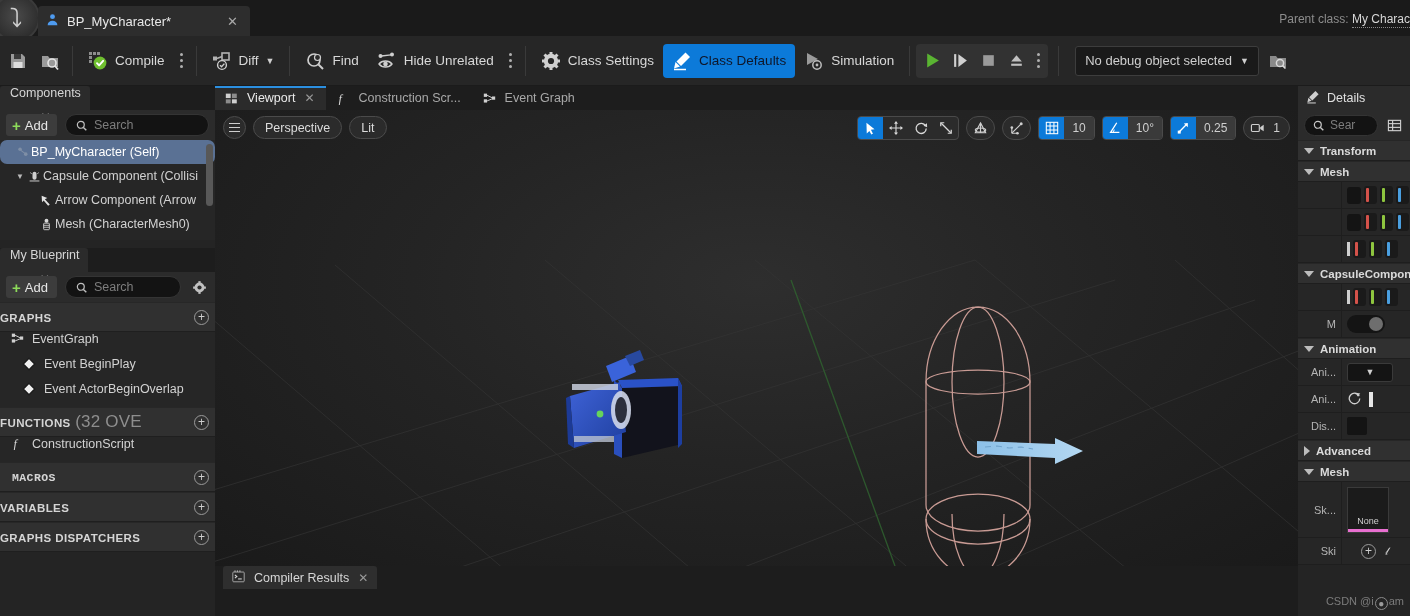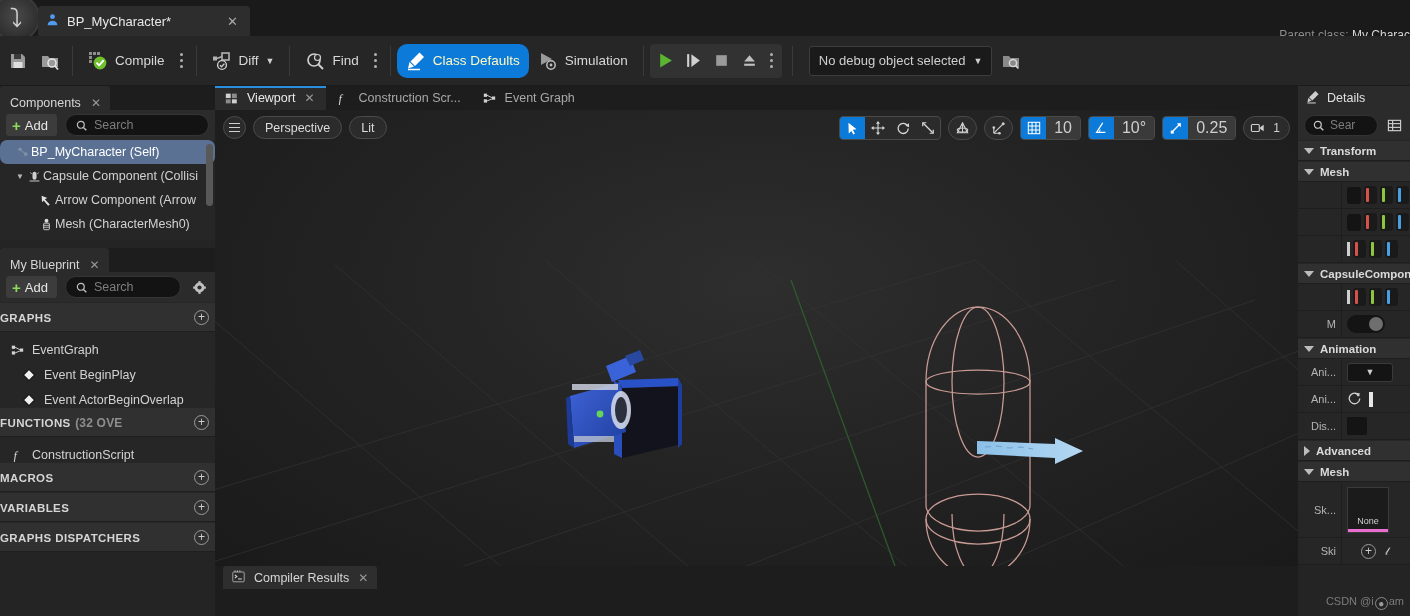"Parent class: My Charac" .parentclass { margin-top: 16px -> none }
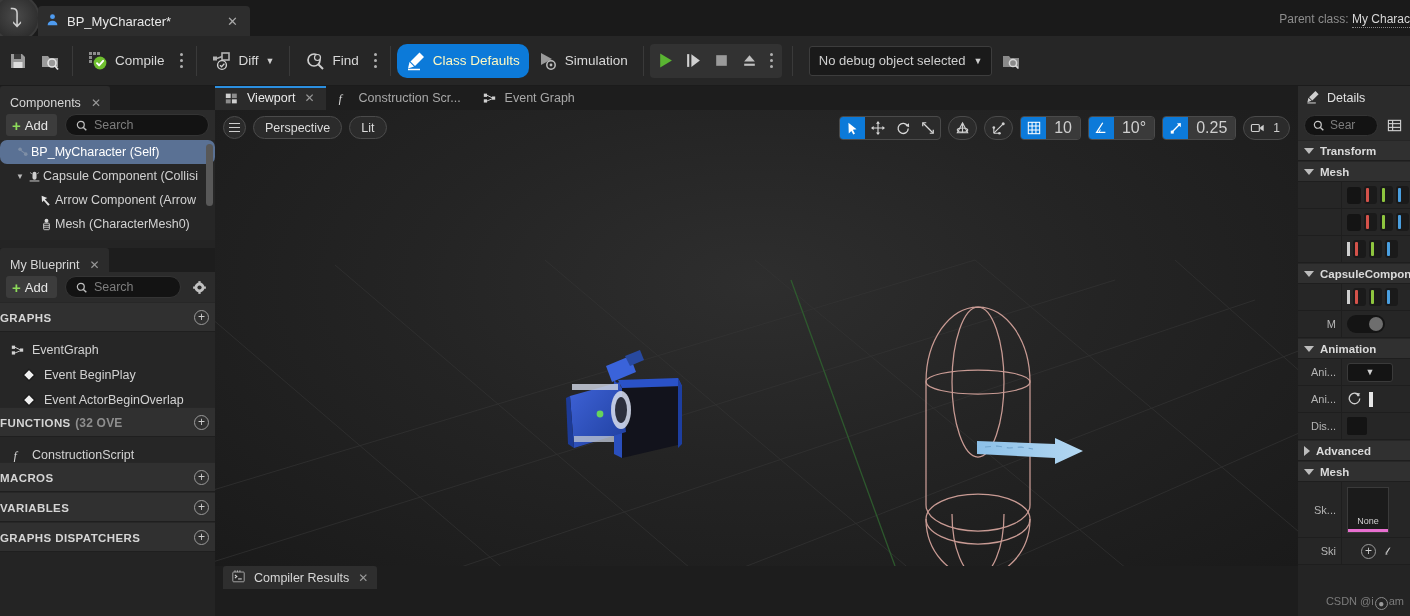"Hide Unrelated" div.tb-btn { html: none -> <div> <span> <svg> <circle></circle> <circle></circle> <line></line> <path></path> <circle></circle> </svg> </span> <span>Hide Unrelated</span> </div> }
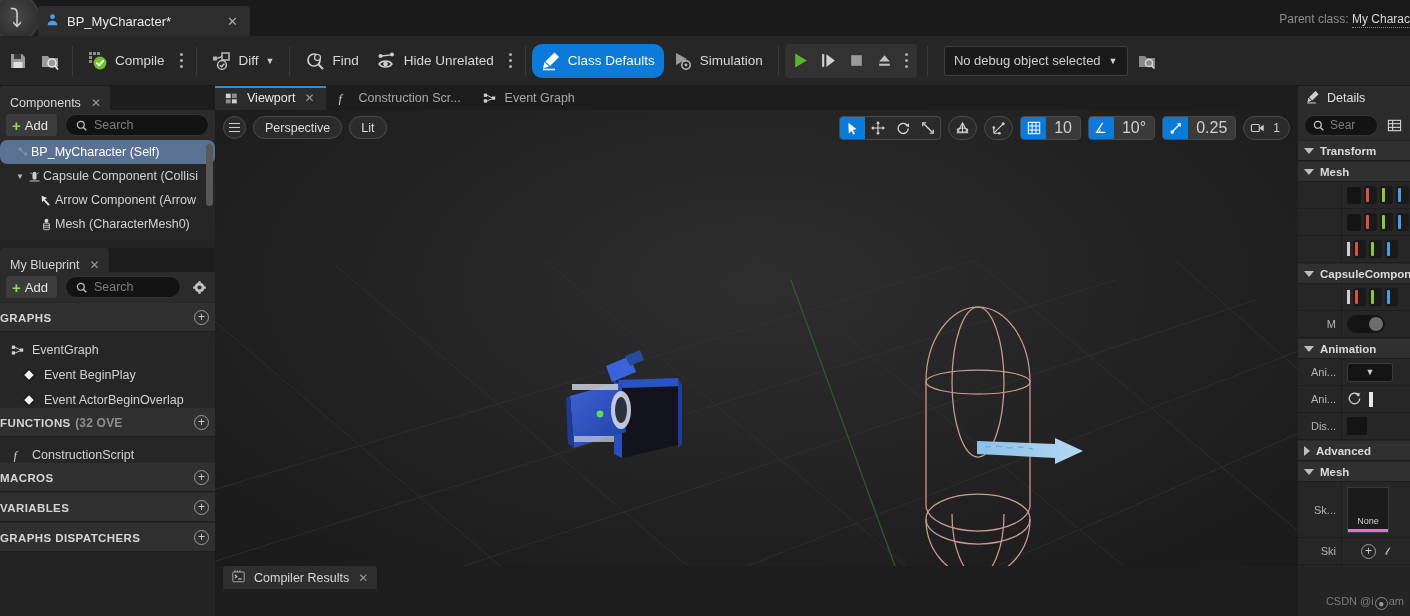"Class Settings" div.tb-btn { html: none -> <div> <span> <svg> <g> <circle></circle> </g> <circle></circle> <g> <line></line> <line></line> <line></line> <line></line> <line></line> <line></line> <line></line> <line></line> </g> </svg> </span> <span>Class Settings</span> </div> }
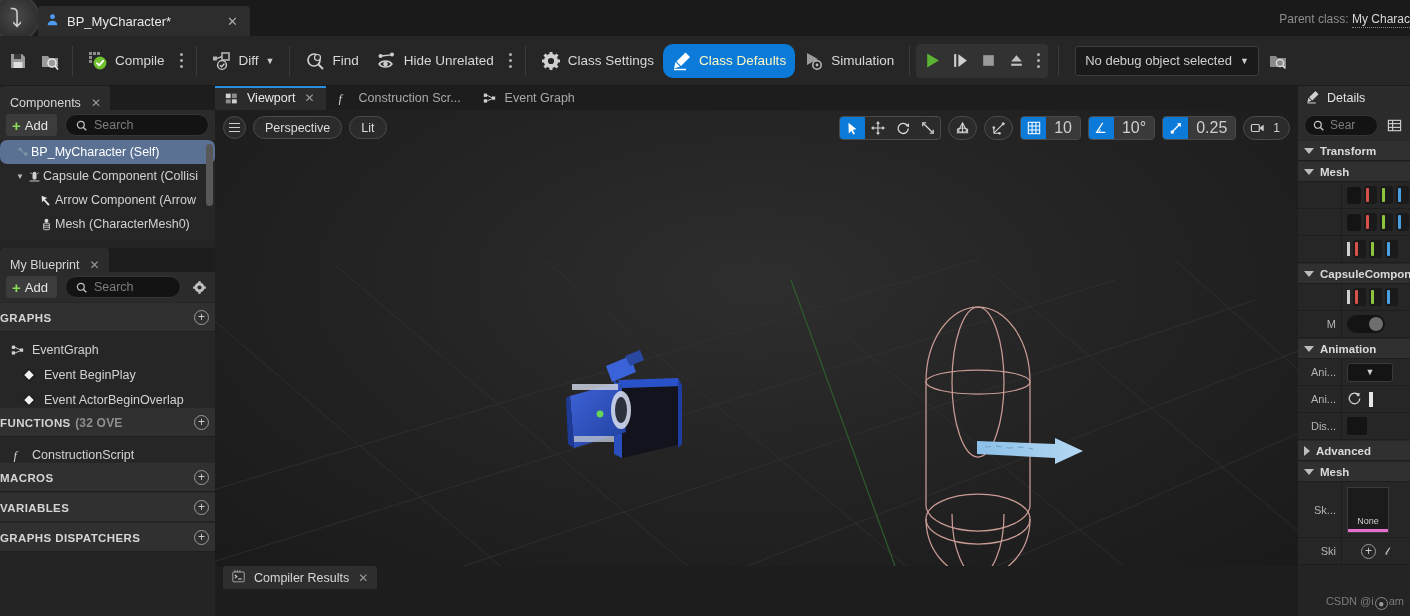"Class Defaults" .tb-btn.active { border-radius: 10px -> none; color: #fef9c3 -> #0f172a }
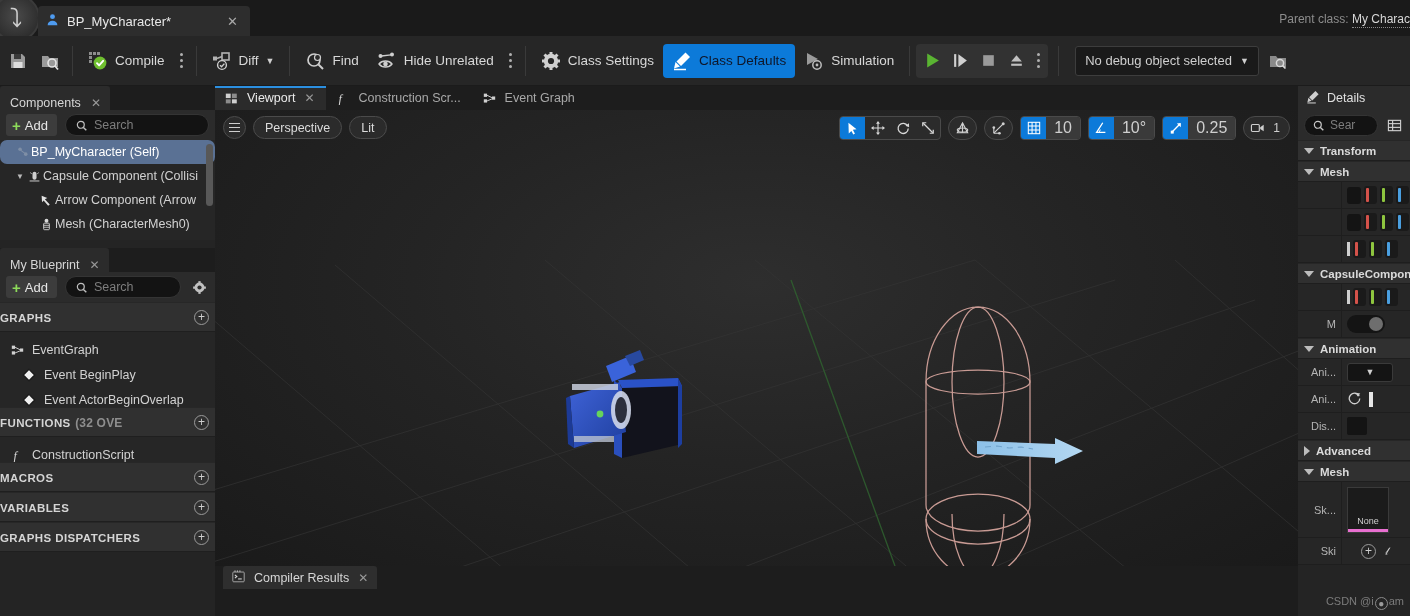"Components" .panel-tab { align-items: flex-end -> center; flex-direction: none -> column }
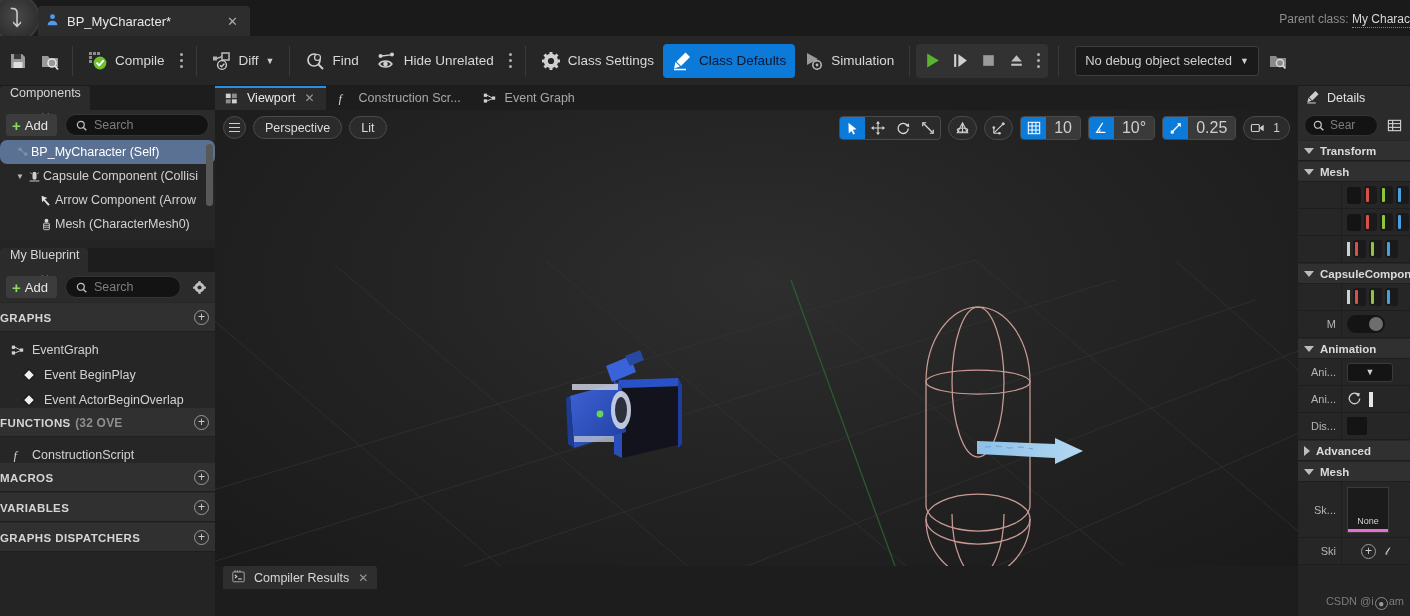"10" .seg-val { font-size: 16px -> 12px }
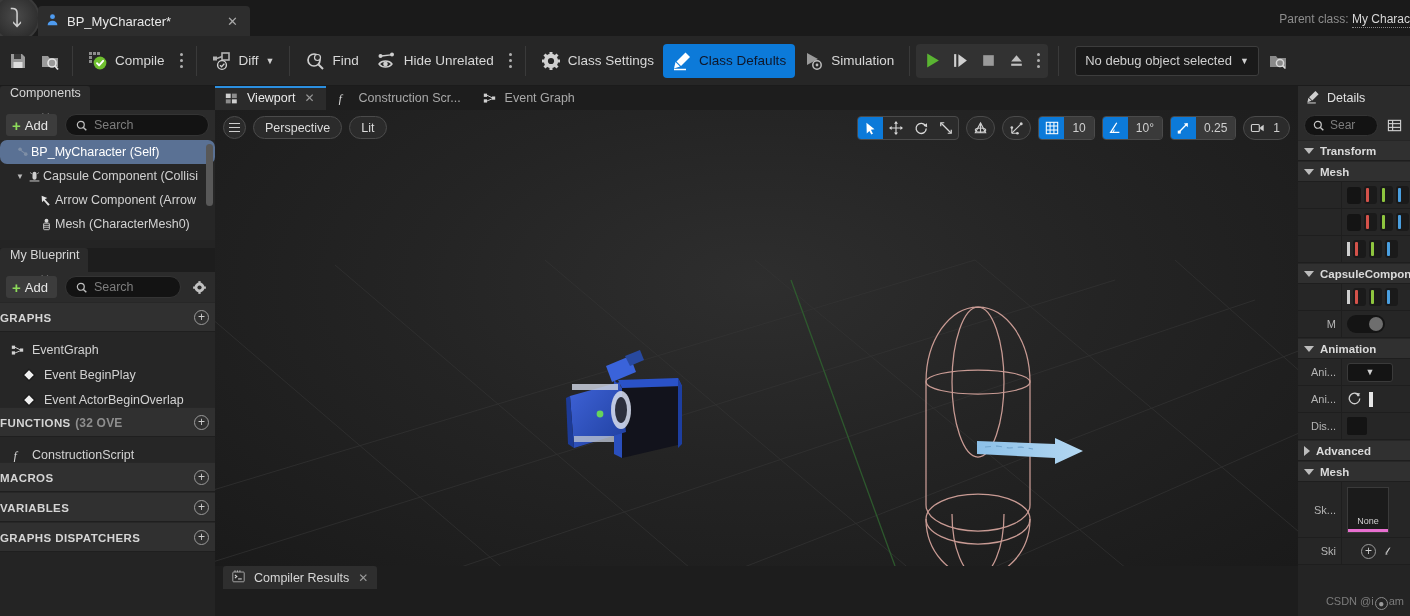"EventGraph" .mb-item { align-items: flex-end -> flex-start }
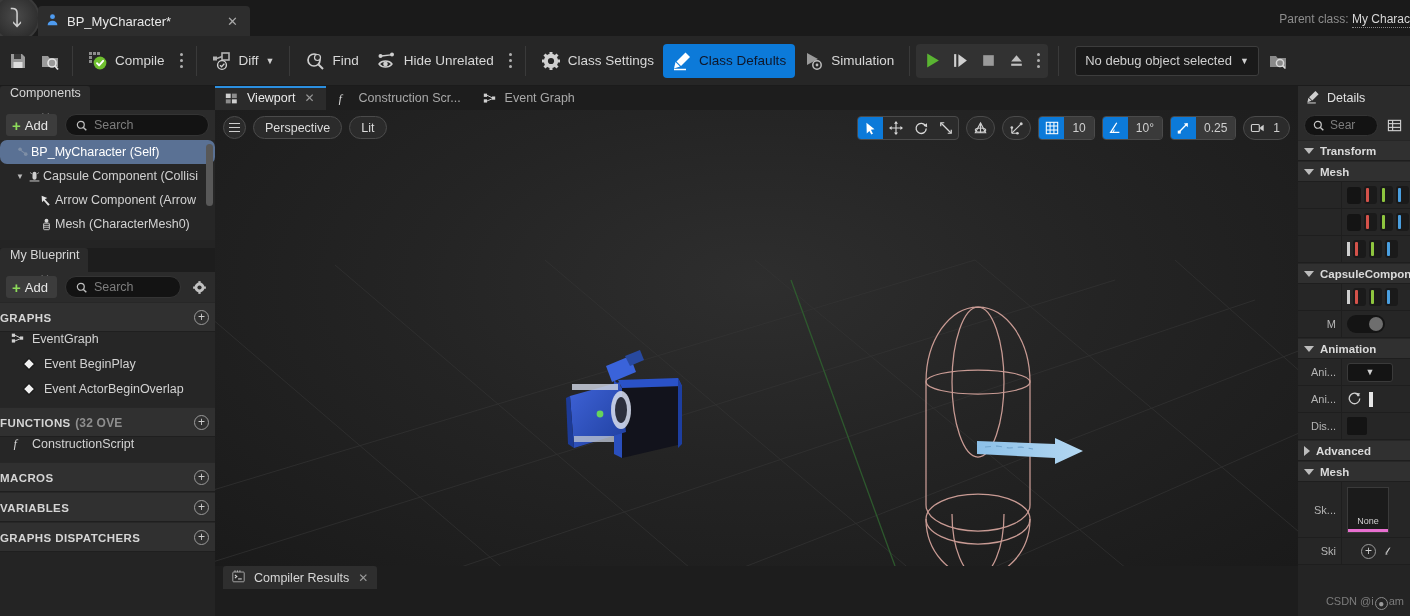"(32 OVE" .mb-section .sub { font-size: 12px -> 17px; font-weight: bold -> normal }
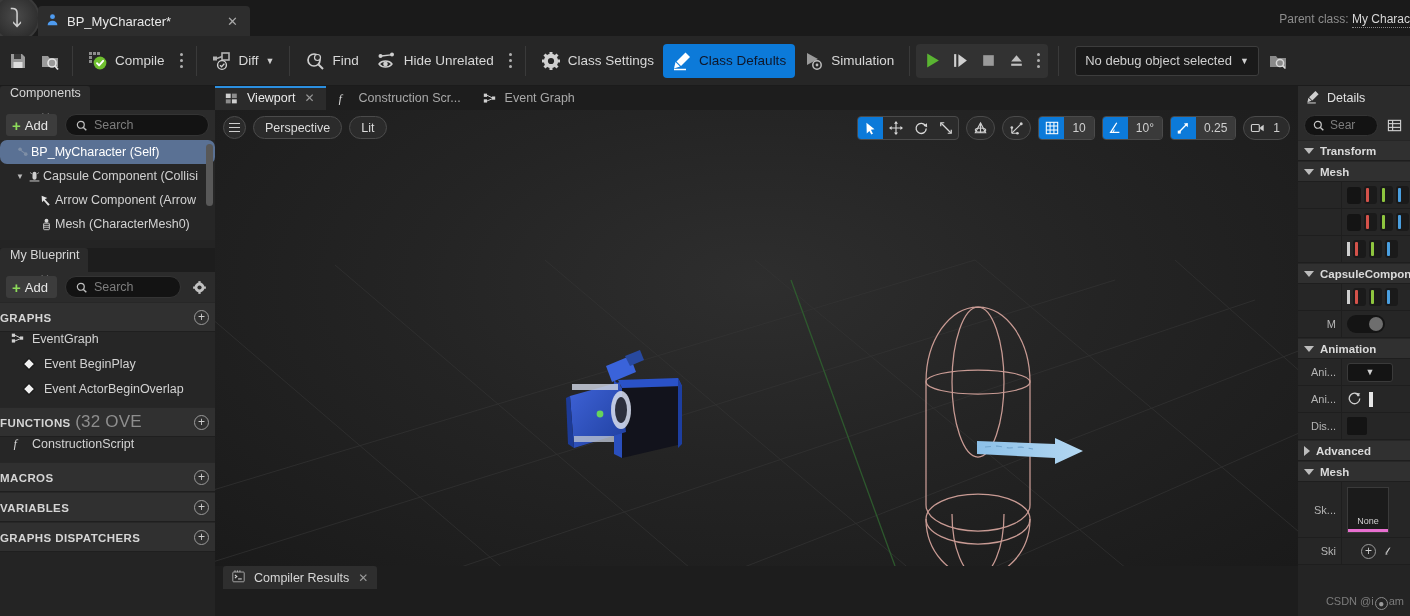"MACROS" span { font-family: none -> Liberation Mono, monospace; padding-left: 0px -> 12px }
